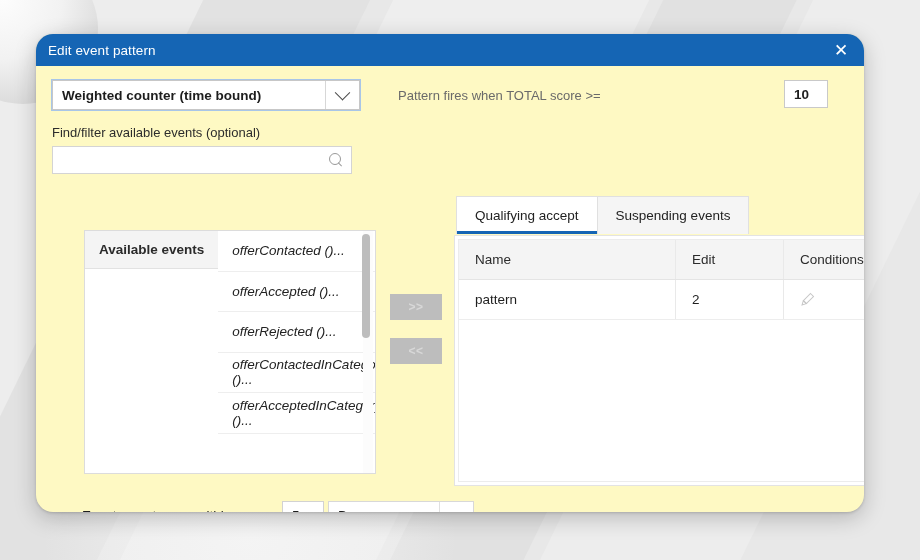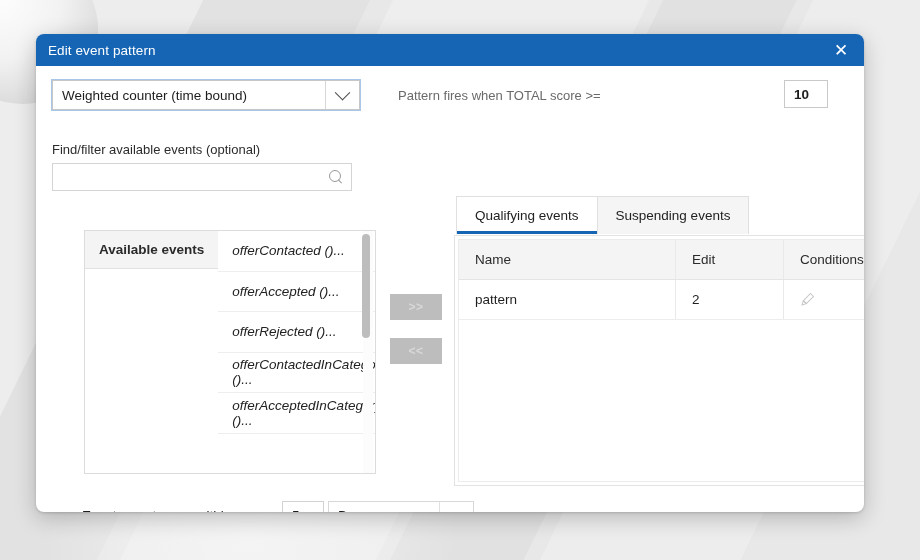"Edit event pattern" #dialog { background: #ffffff -> #fef9c3; border-radius: 8px -> 17px }
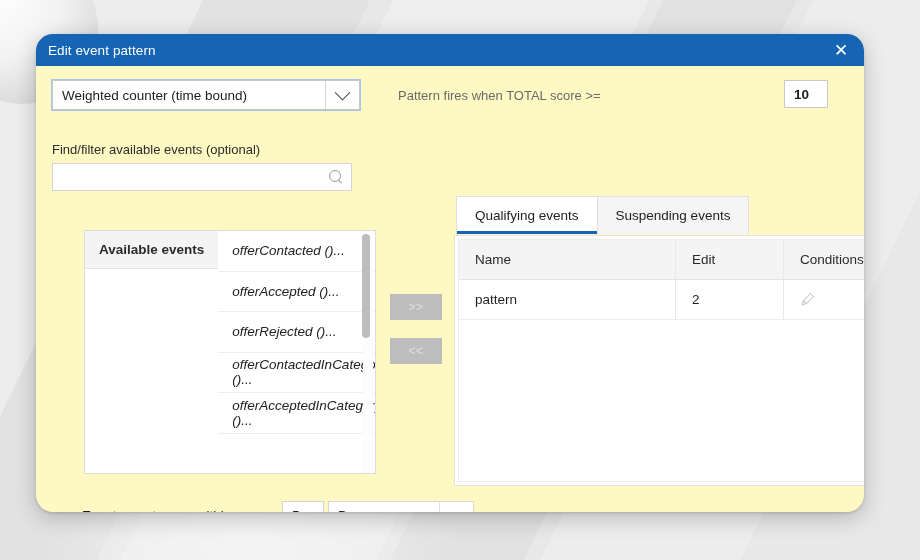"Weighted counter (time bound)" .combo .value { font-weight: none -> bold }
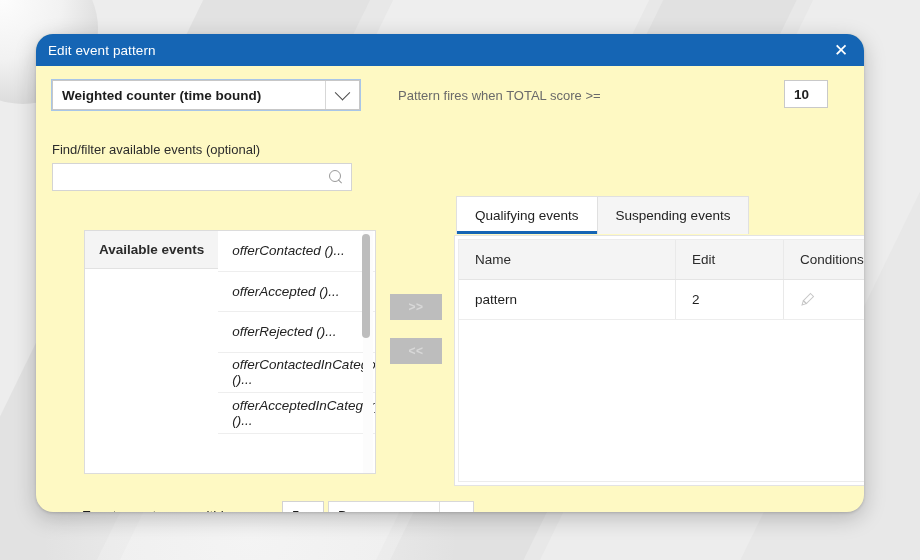"Find/filter available events (optional)" .filter-label { margin-top: 32px -> 15px }
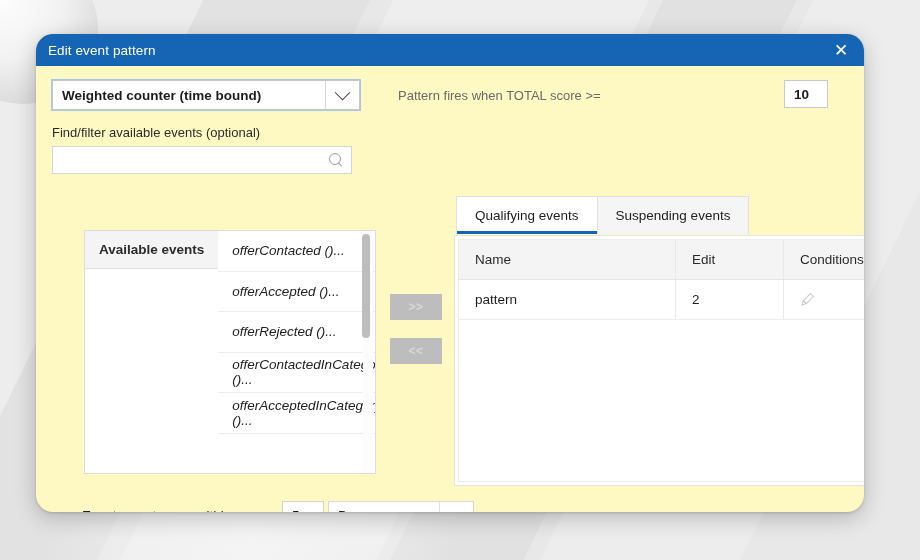"Qualifying events" div.tab { text: events -> accept }
